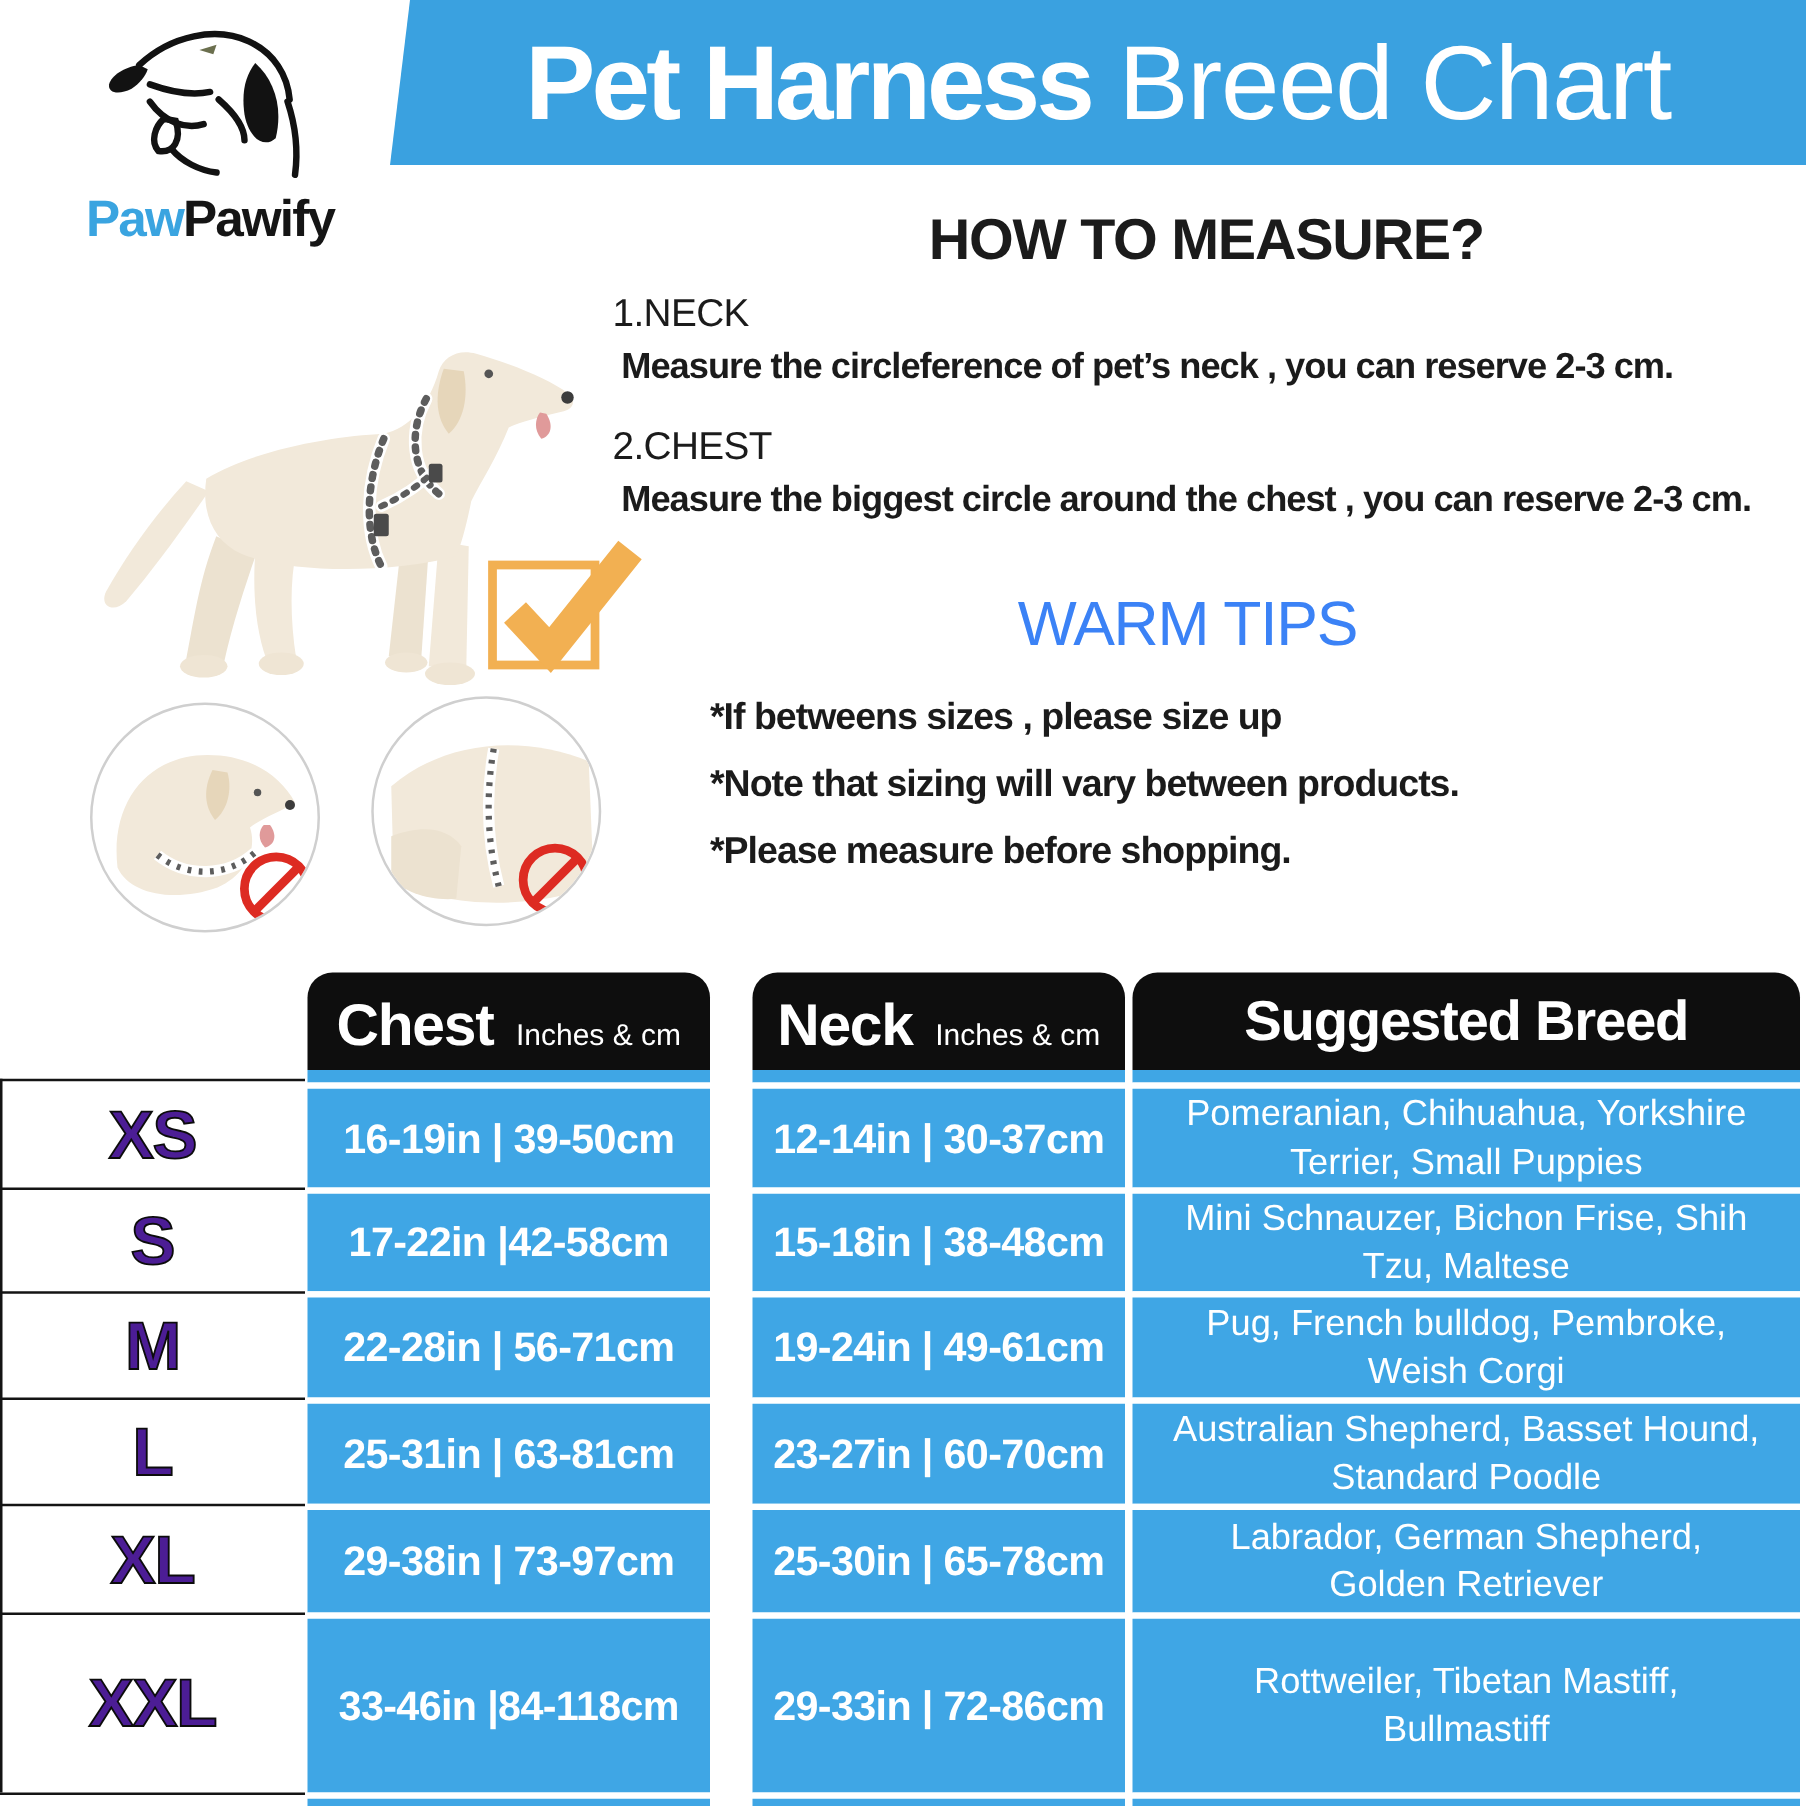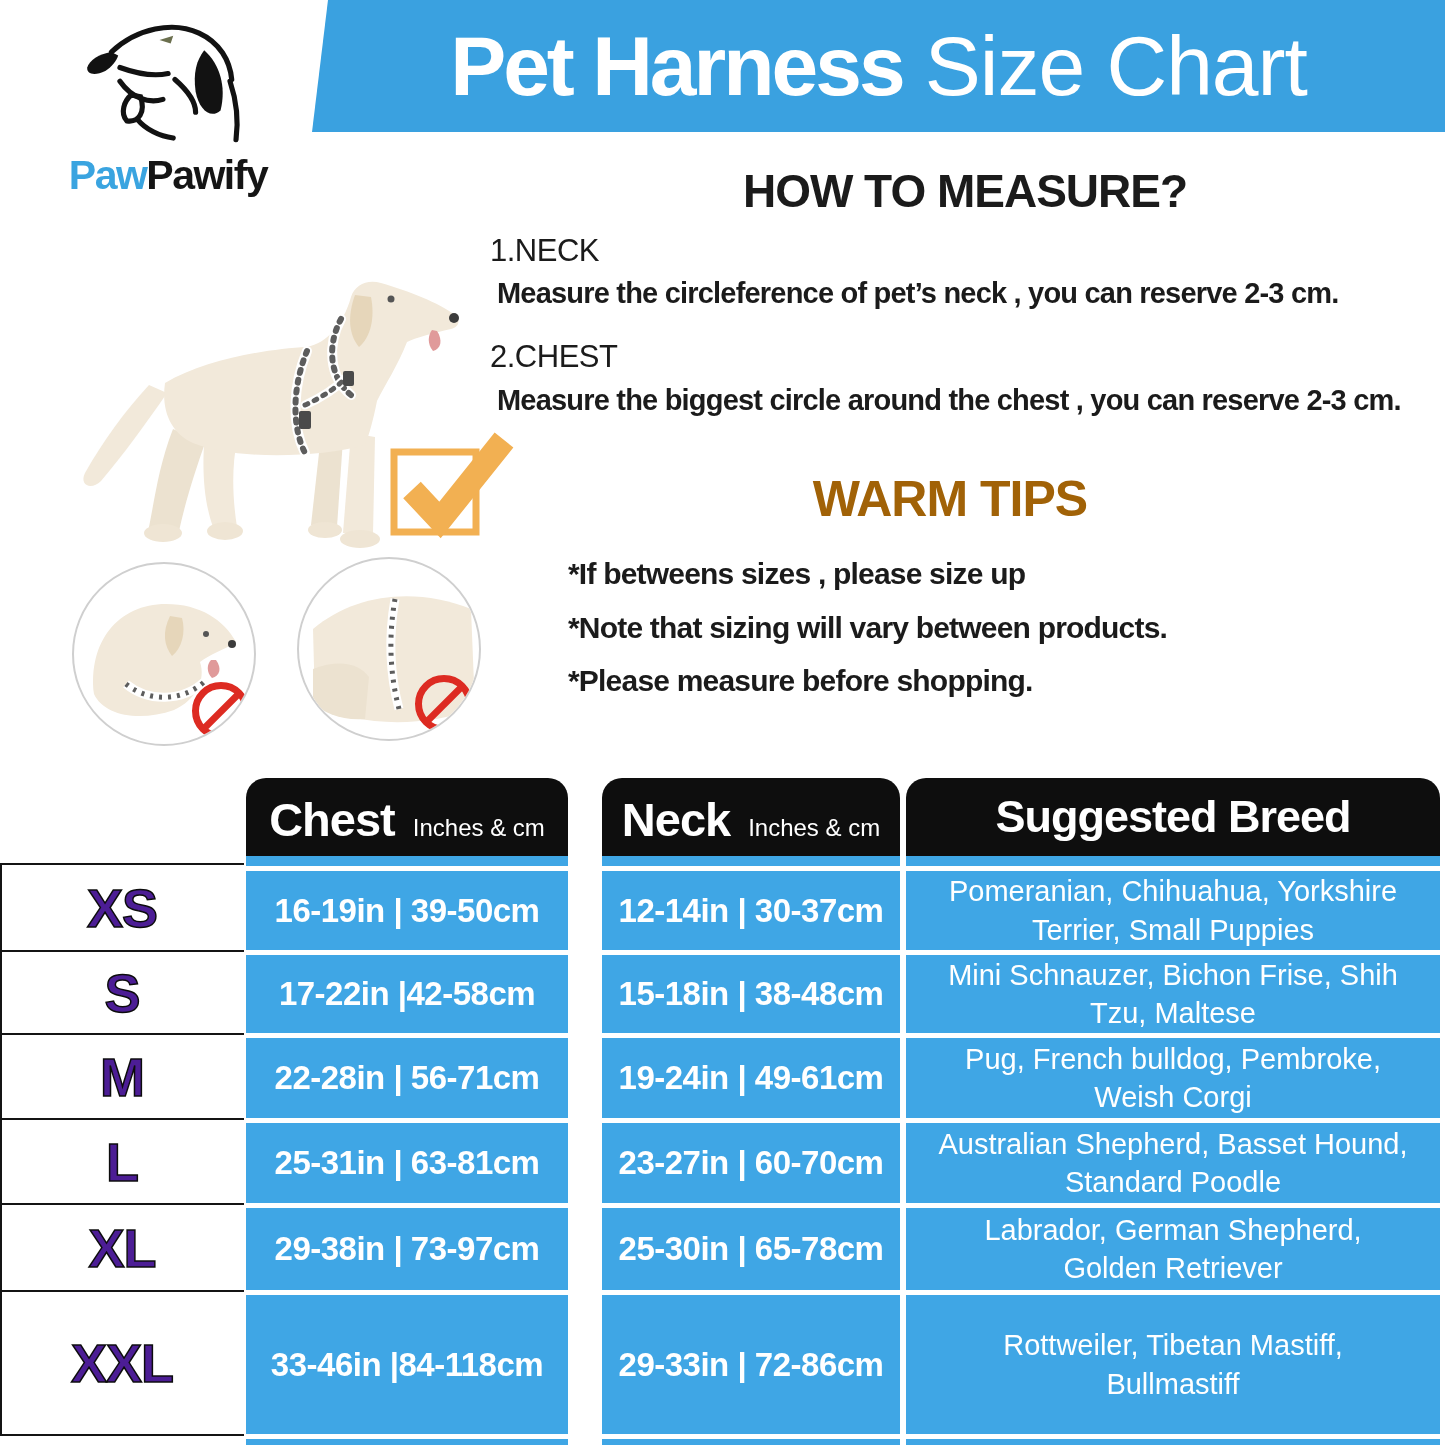"Size Chart" span.light { text: Size -> Breed }
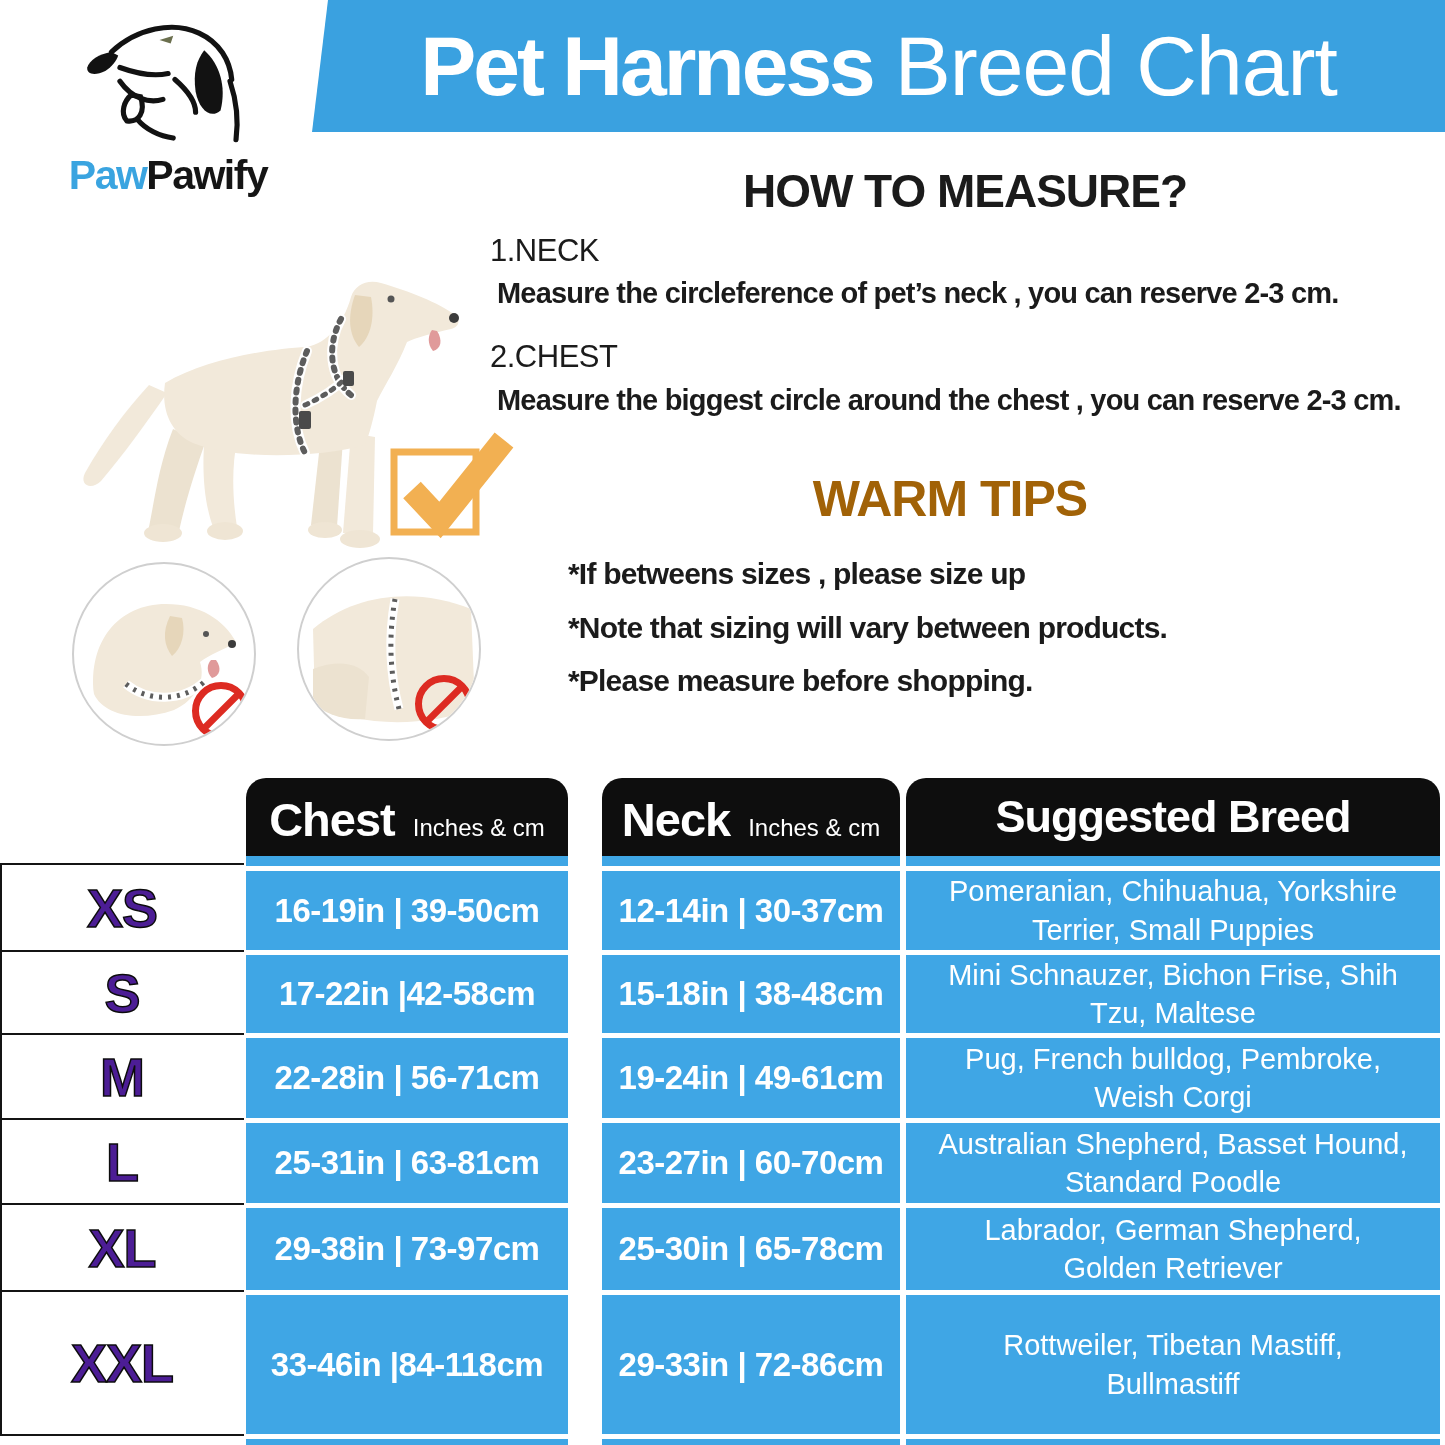"WARM TIPS" .h-warm { color: #a16207 -> #3b82f6; font-weight: 700 -> 400 }
